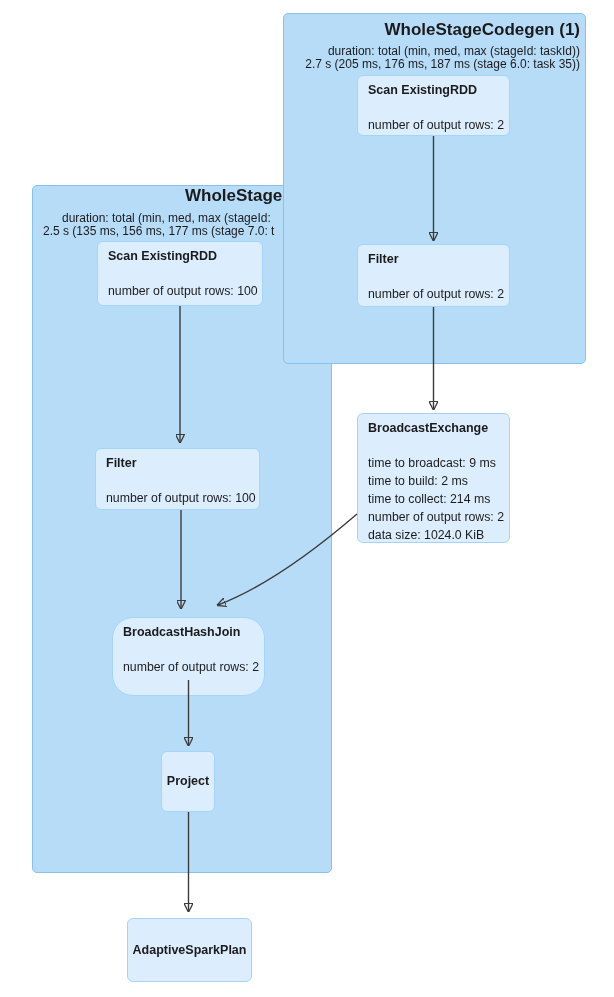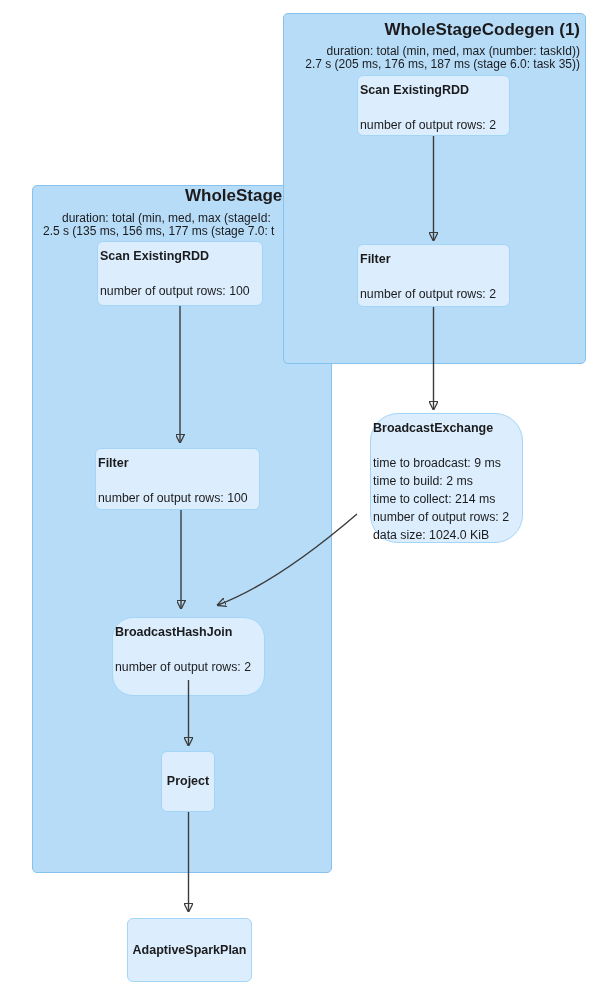"duration: total (min, med, max (number:" div.hdr { text: number -> stageId }
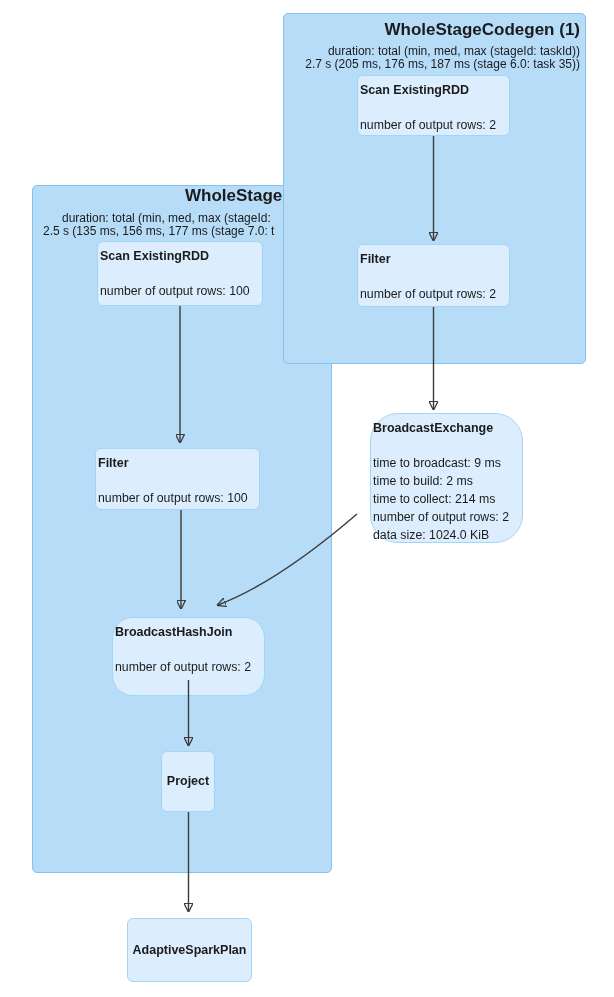"Scan ExistingRDD" .node { padding: 6px 2px -> 6px 10px }
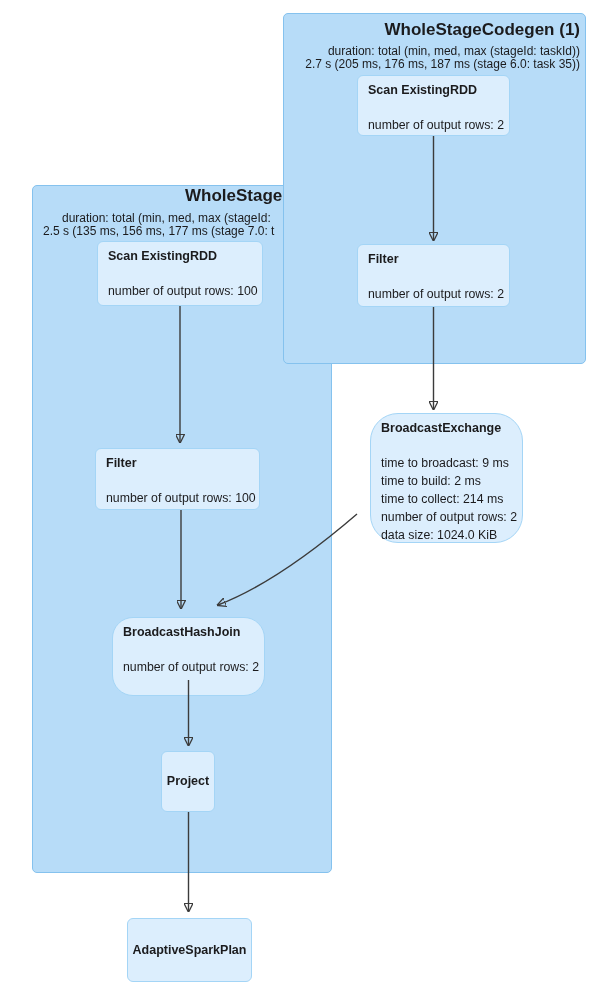"BroadcastExchange" div.node { border-radius: 28px -> none; left: 370px -> 357px }
